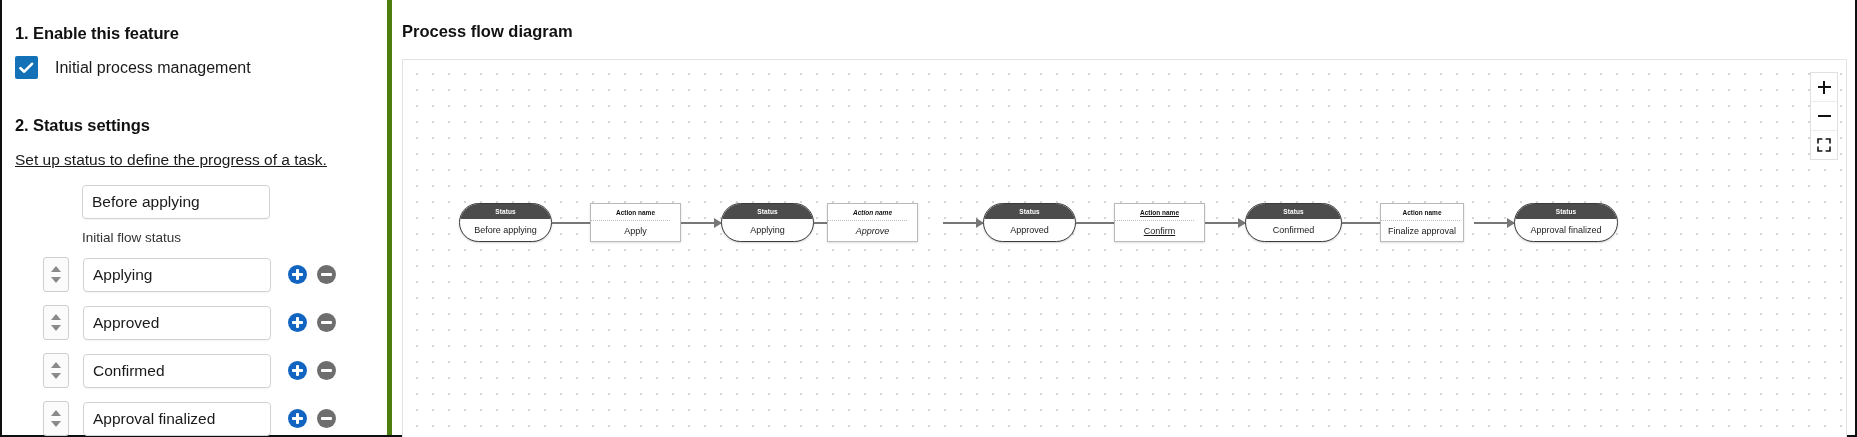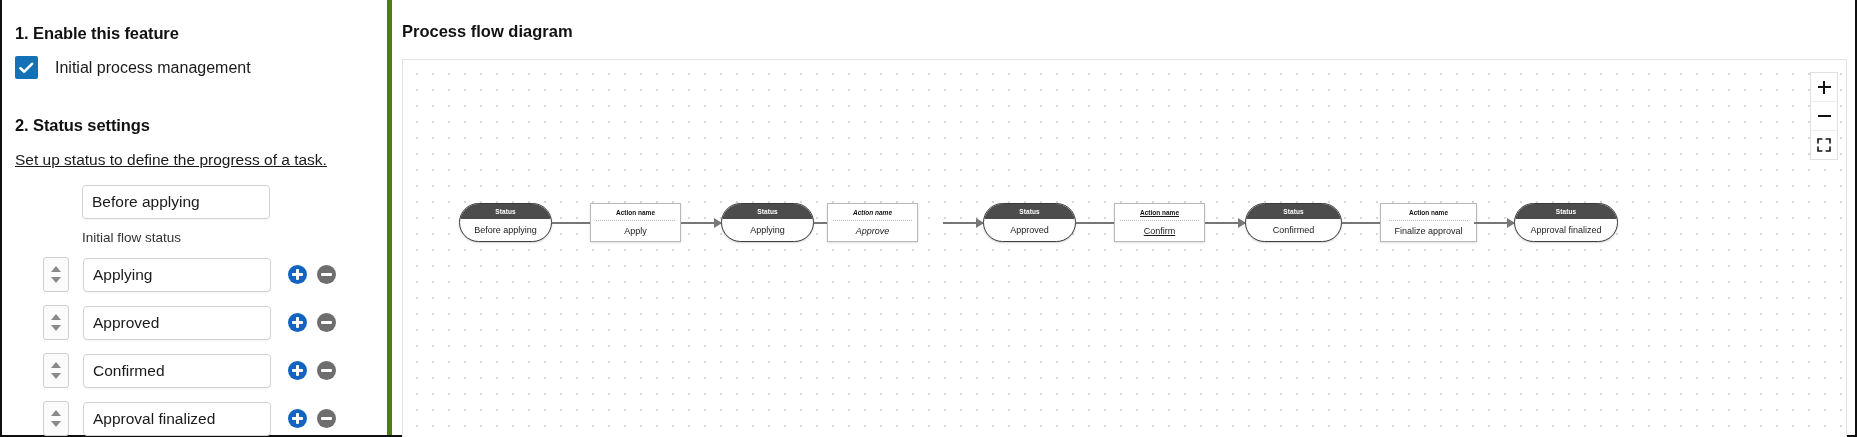"Apply" .action-node { align-items: center -> none }
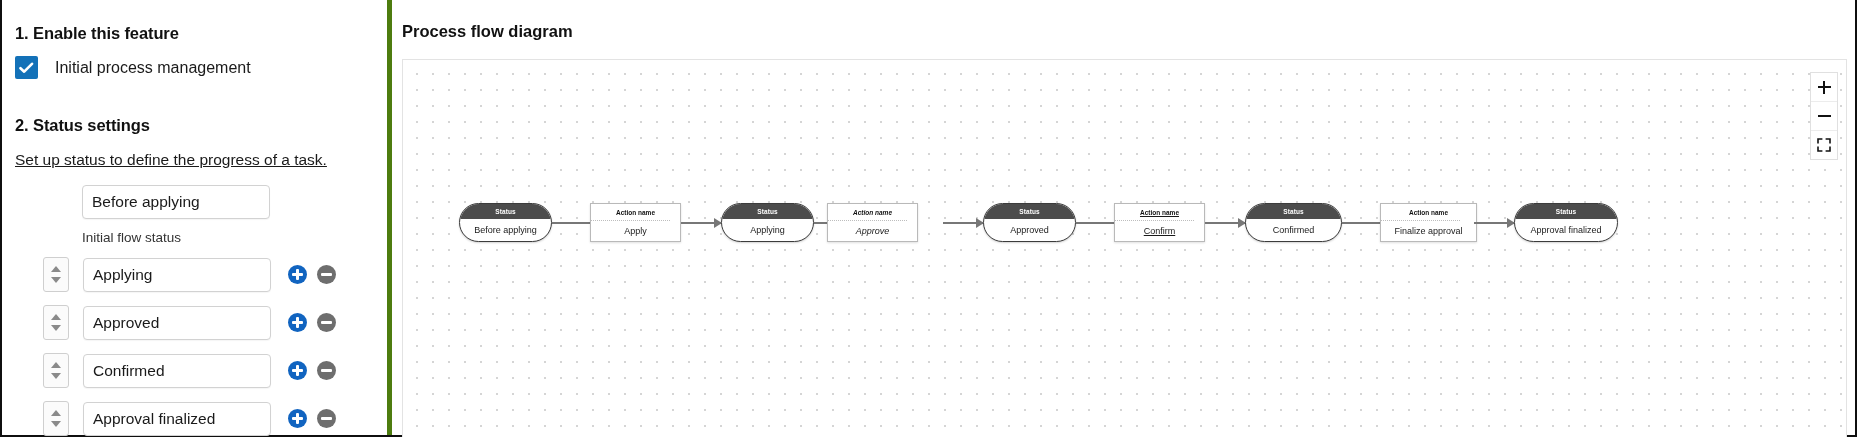"Finalize approval" div.node { width: 97px -> 84px }
